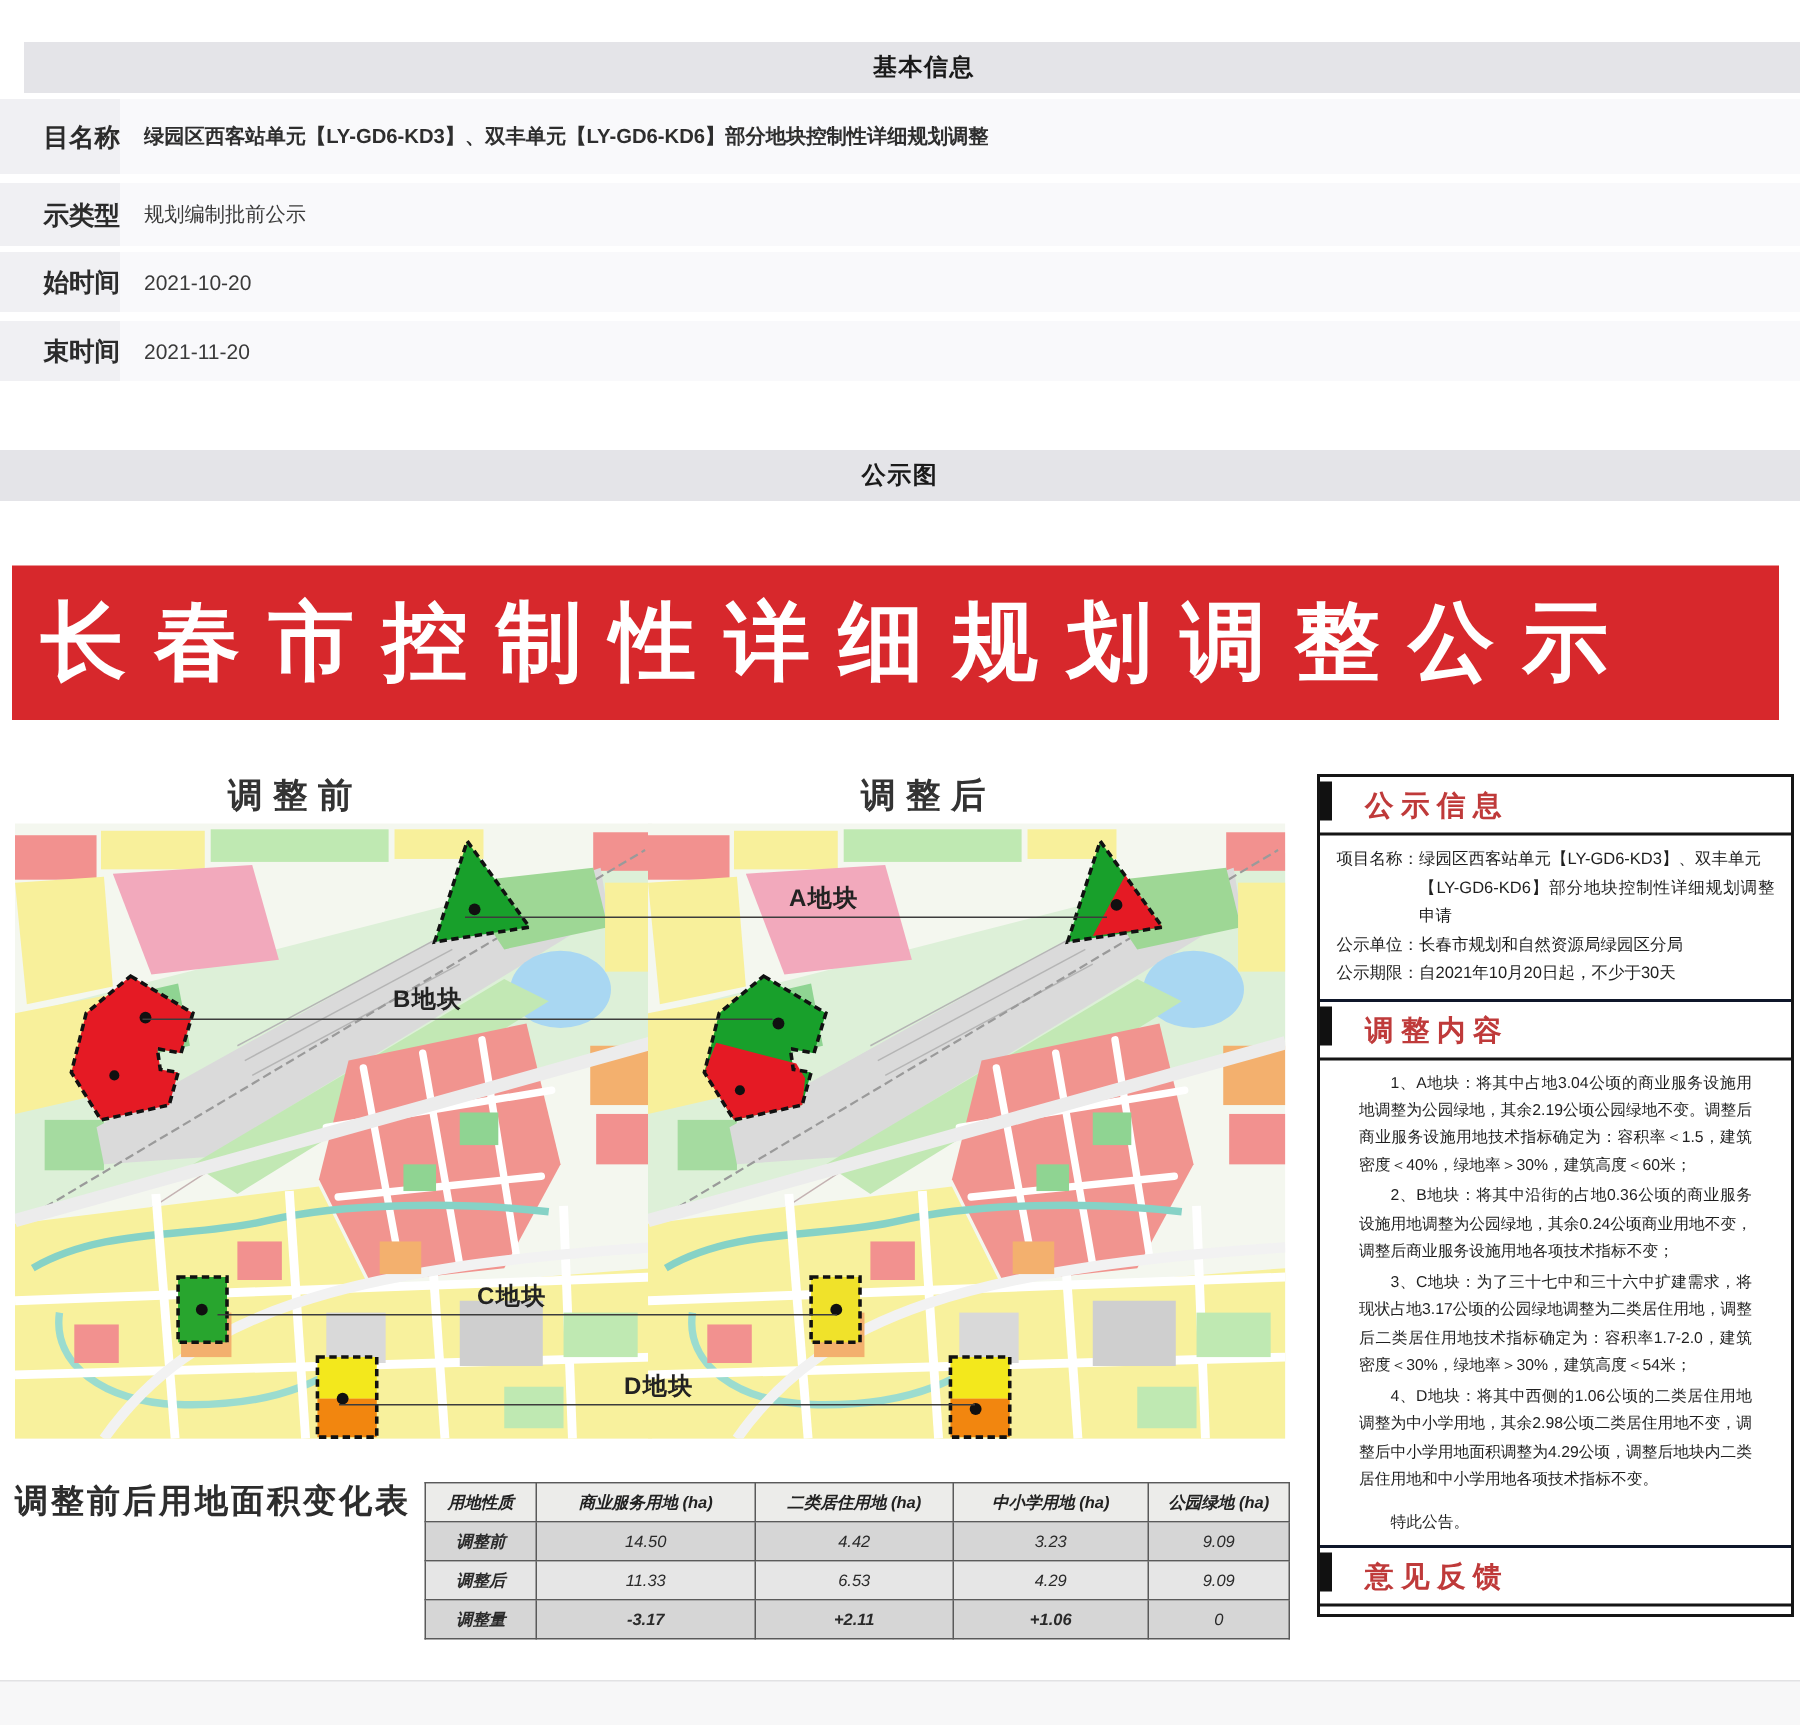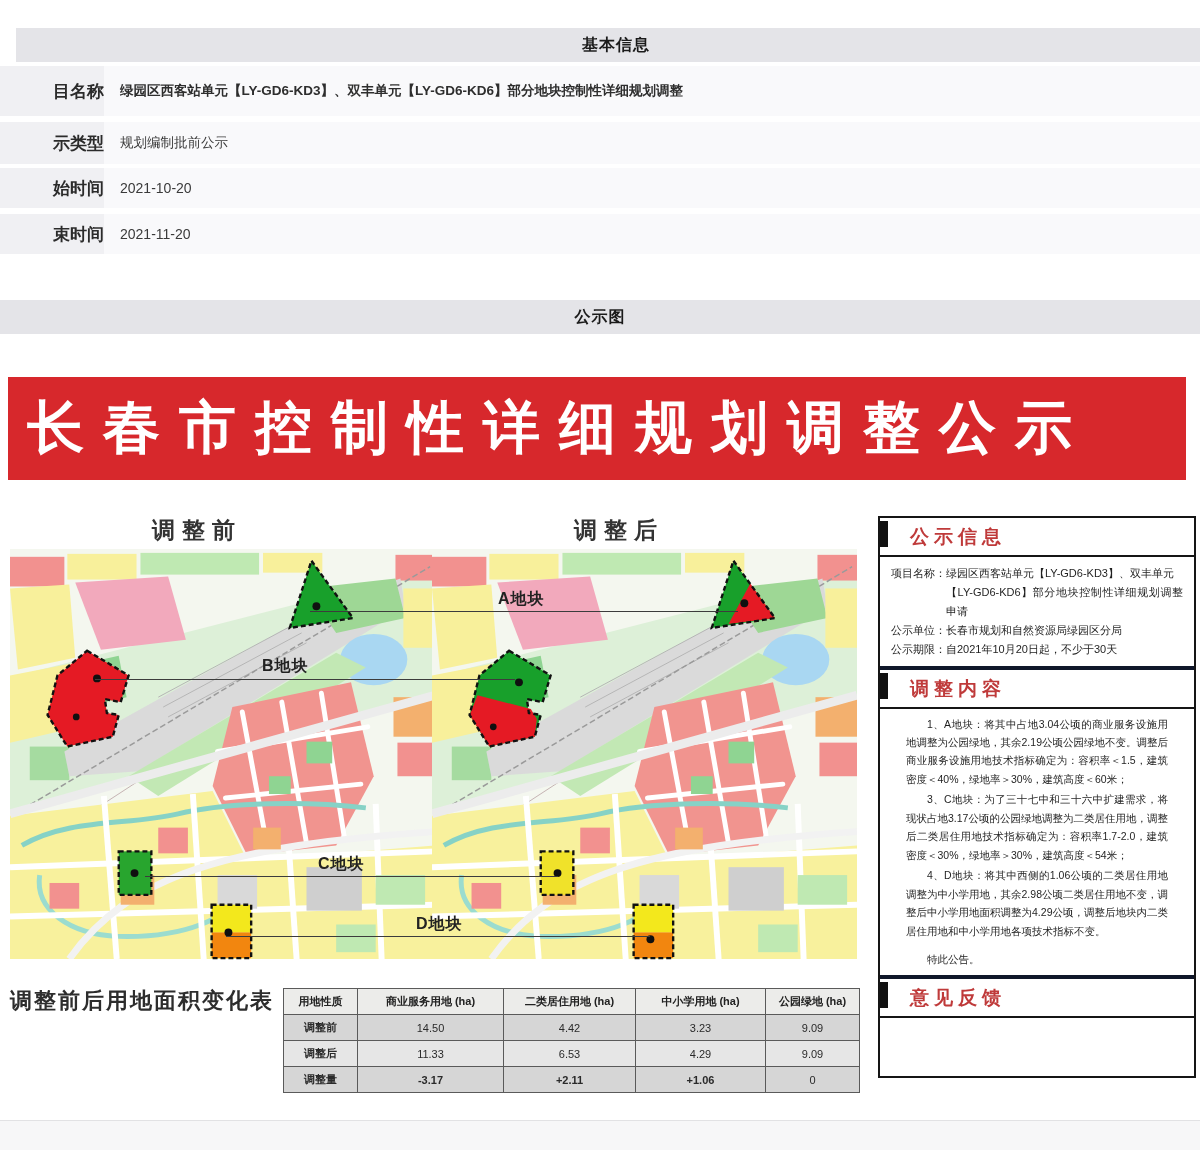"目名称" .info-label { padding-left: 24px -> none }
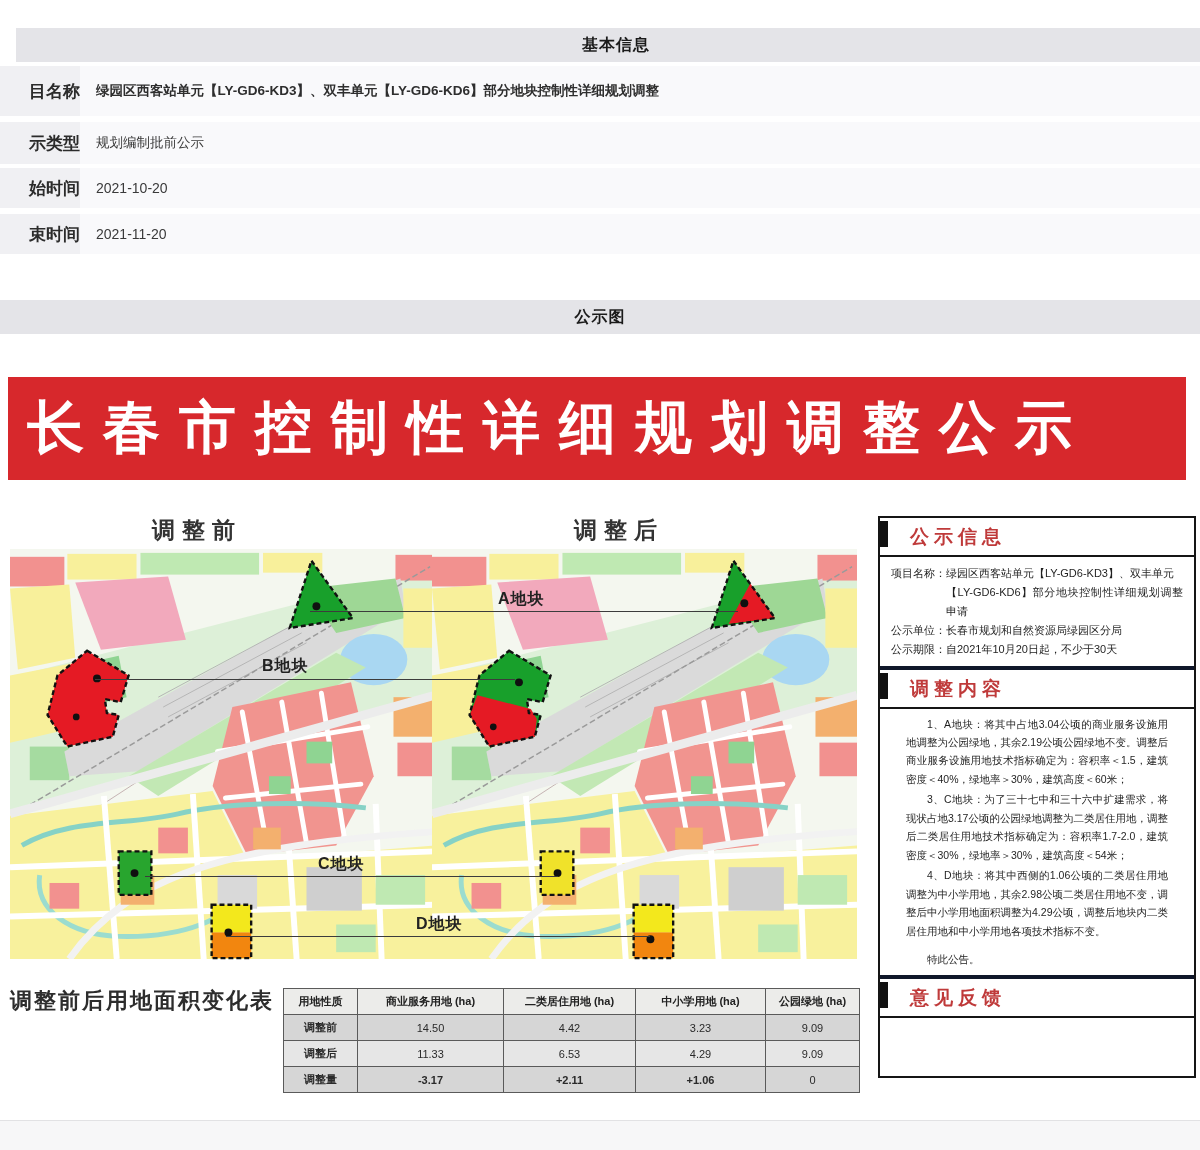"A地块" div.blk-label { left: 498px -> 526px }
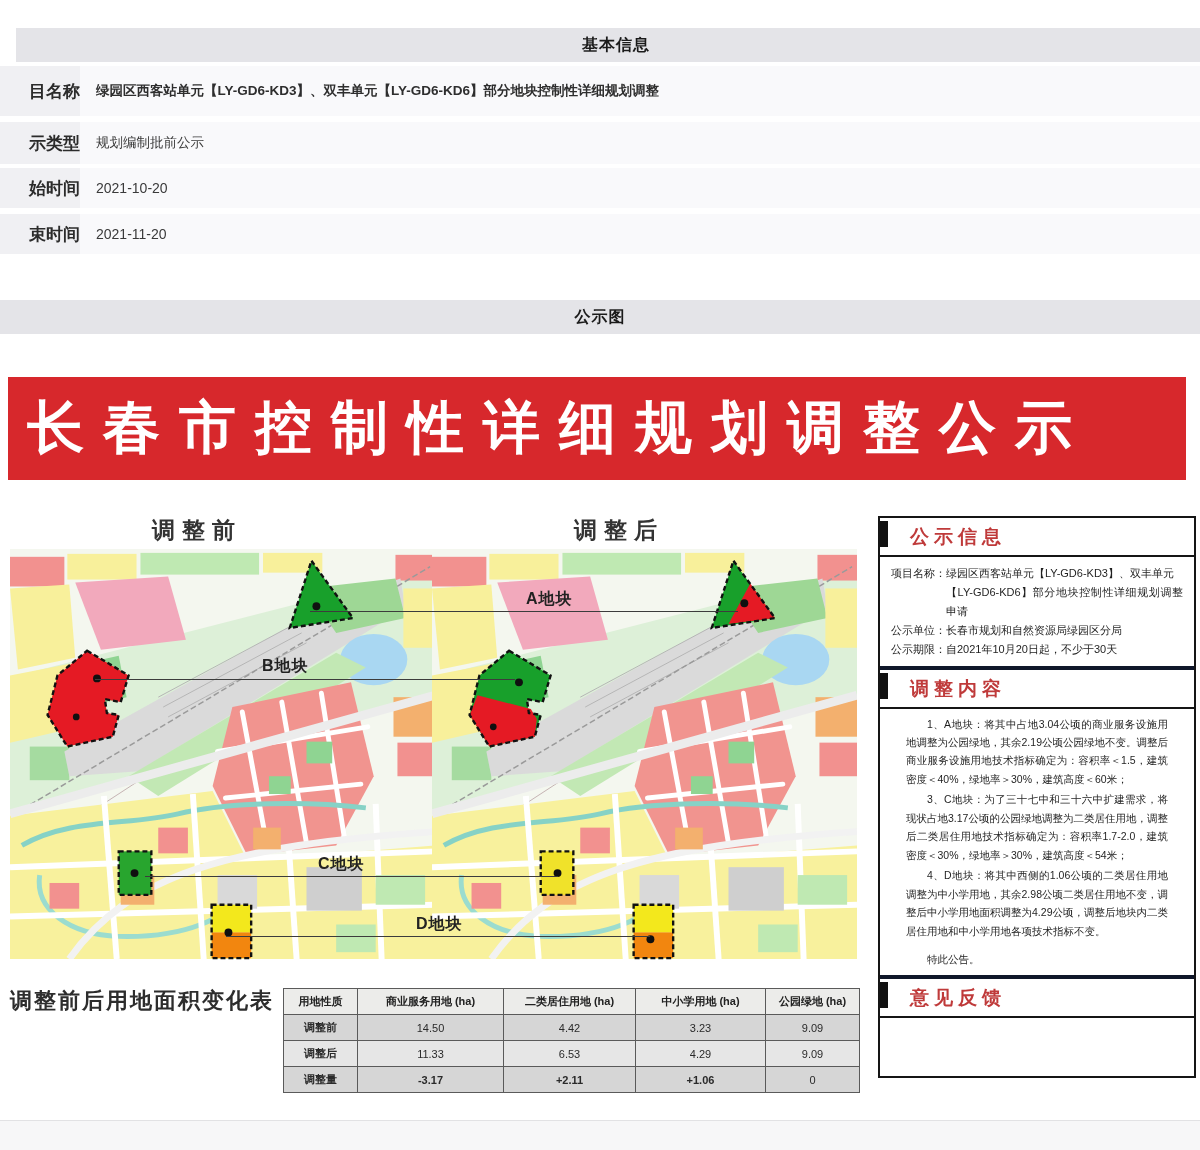"调整内容" .p-head.mid { border-top: 4px solid #0f172a -> 2px solid #0f172a }
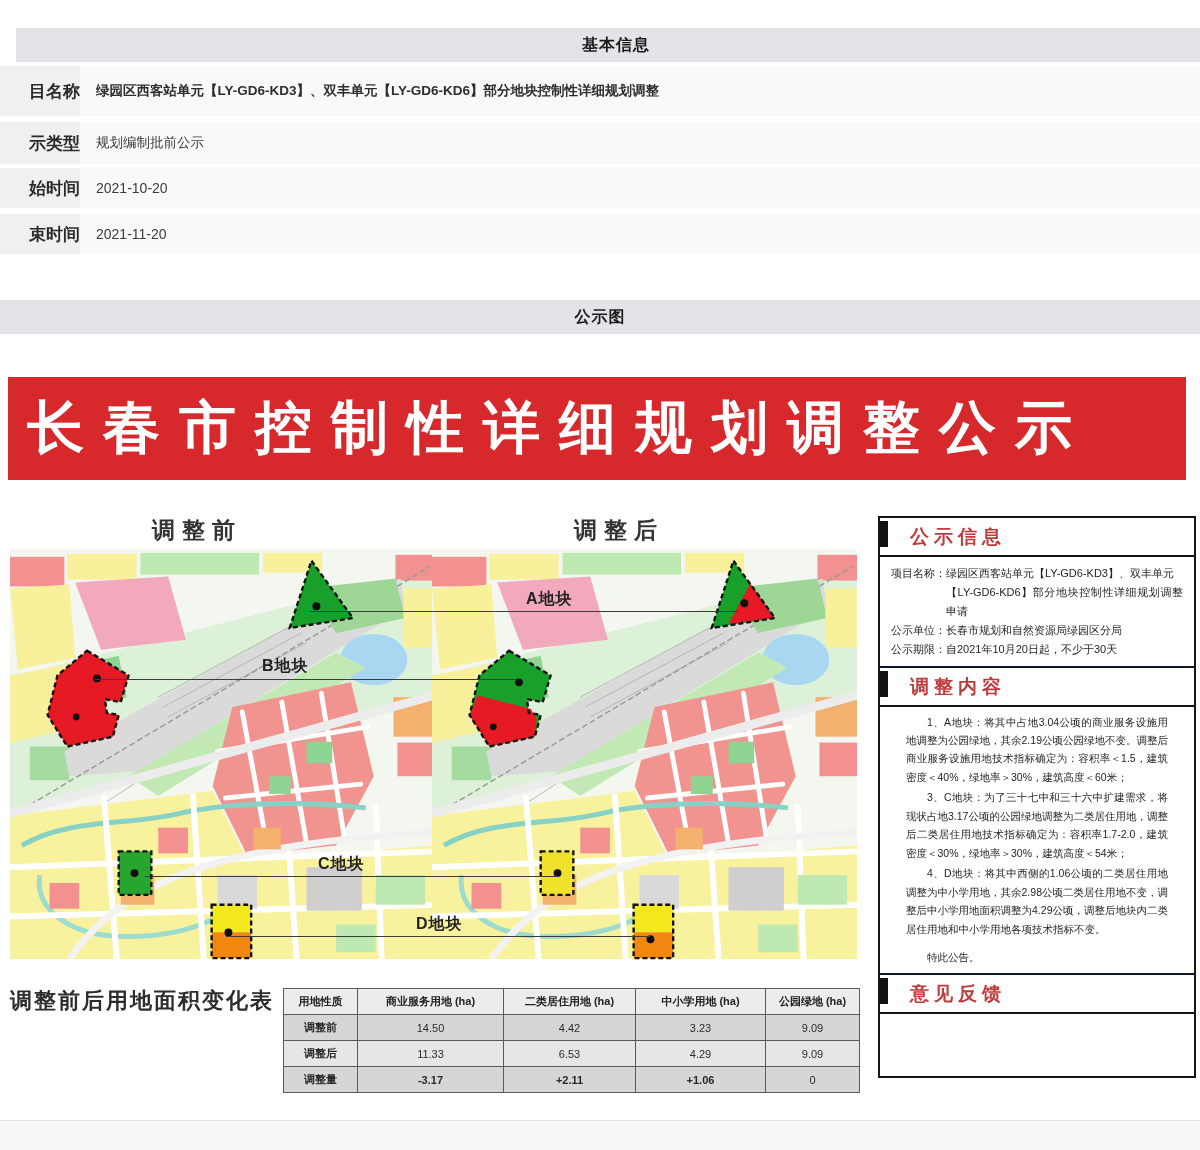"2、B地块：将其中沿街的占地0.36公顷的商业服务设施用地调整为公园绿地，其余0" p.para { html: none -> <p>2、B地块：将其中沿街的占地0.36公顷的商业服务设施用地调整为公园绿地，其余0.24公顷商业用地不变，调整后商业服务设施用地各项技术指标不变；</p> }
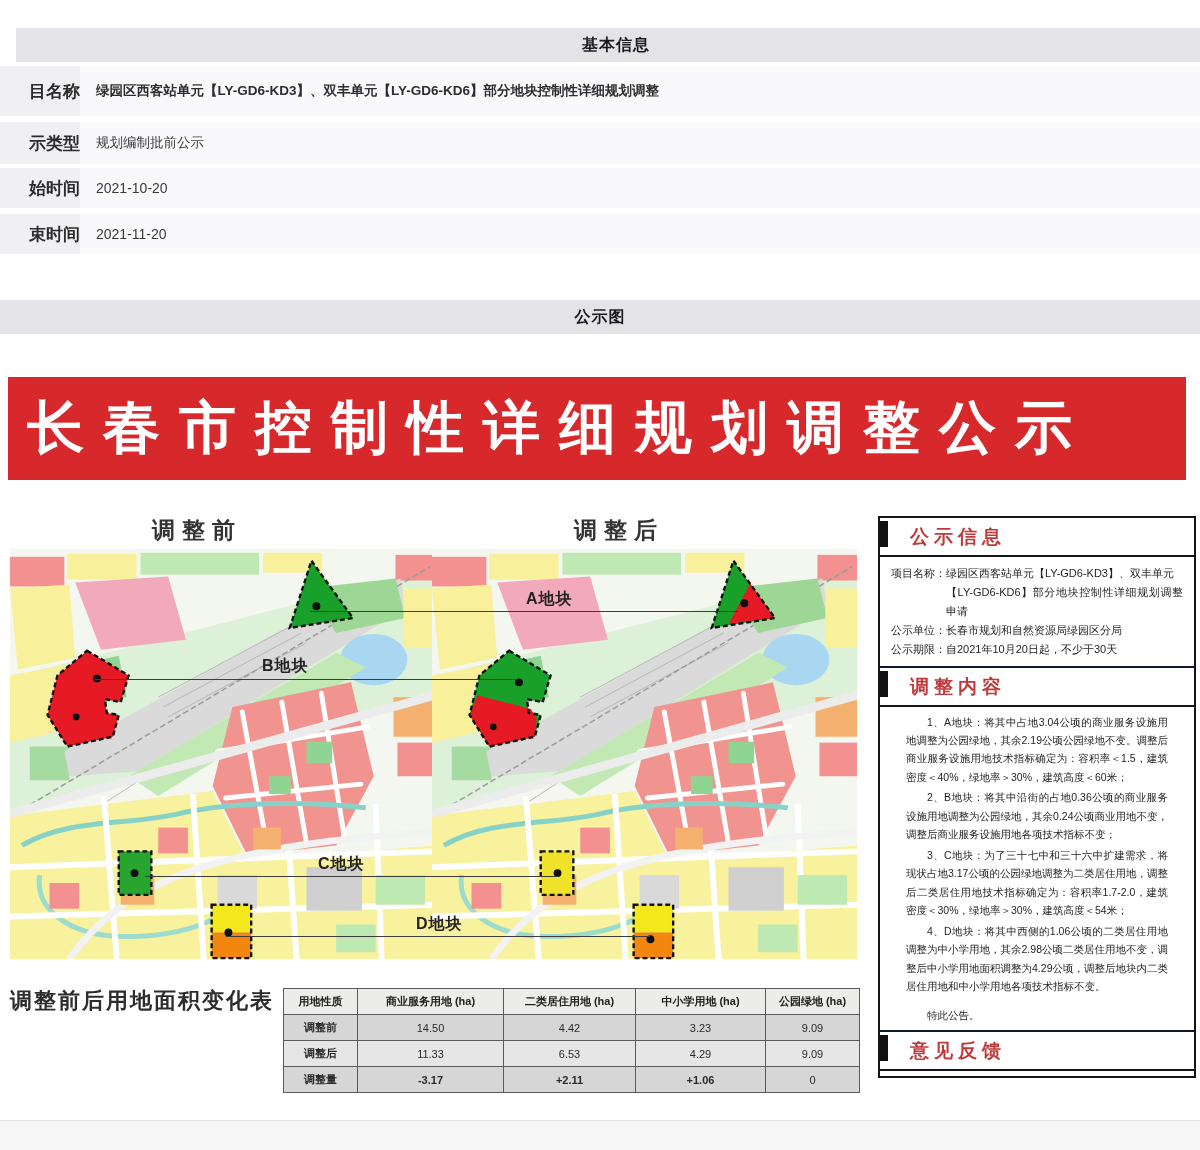"用地性质" table.area th,table.area td { font-style: none -> italic }
